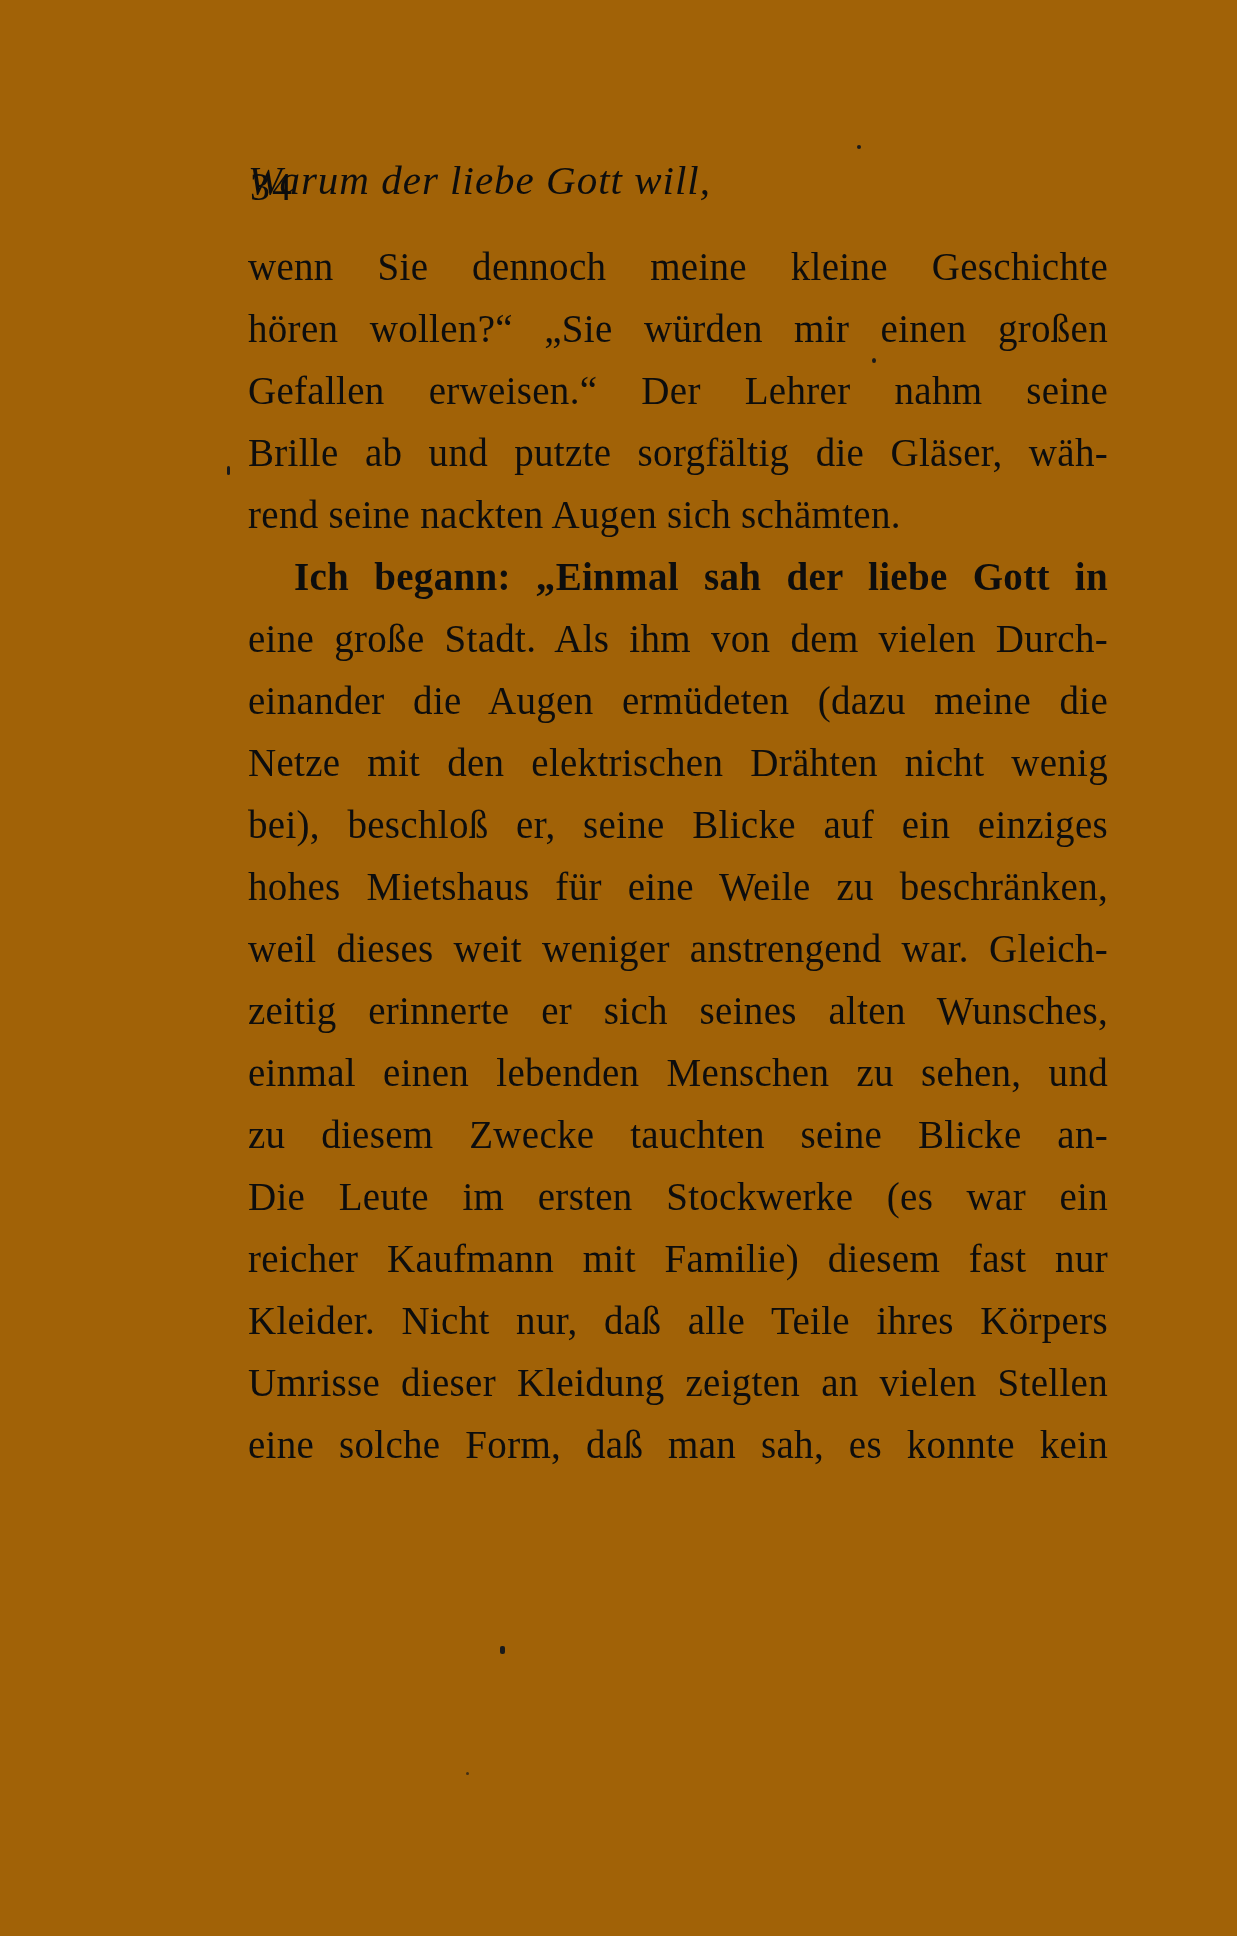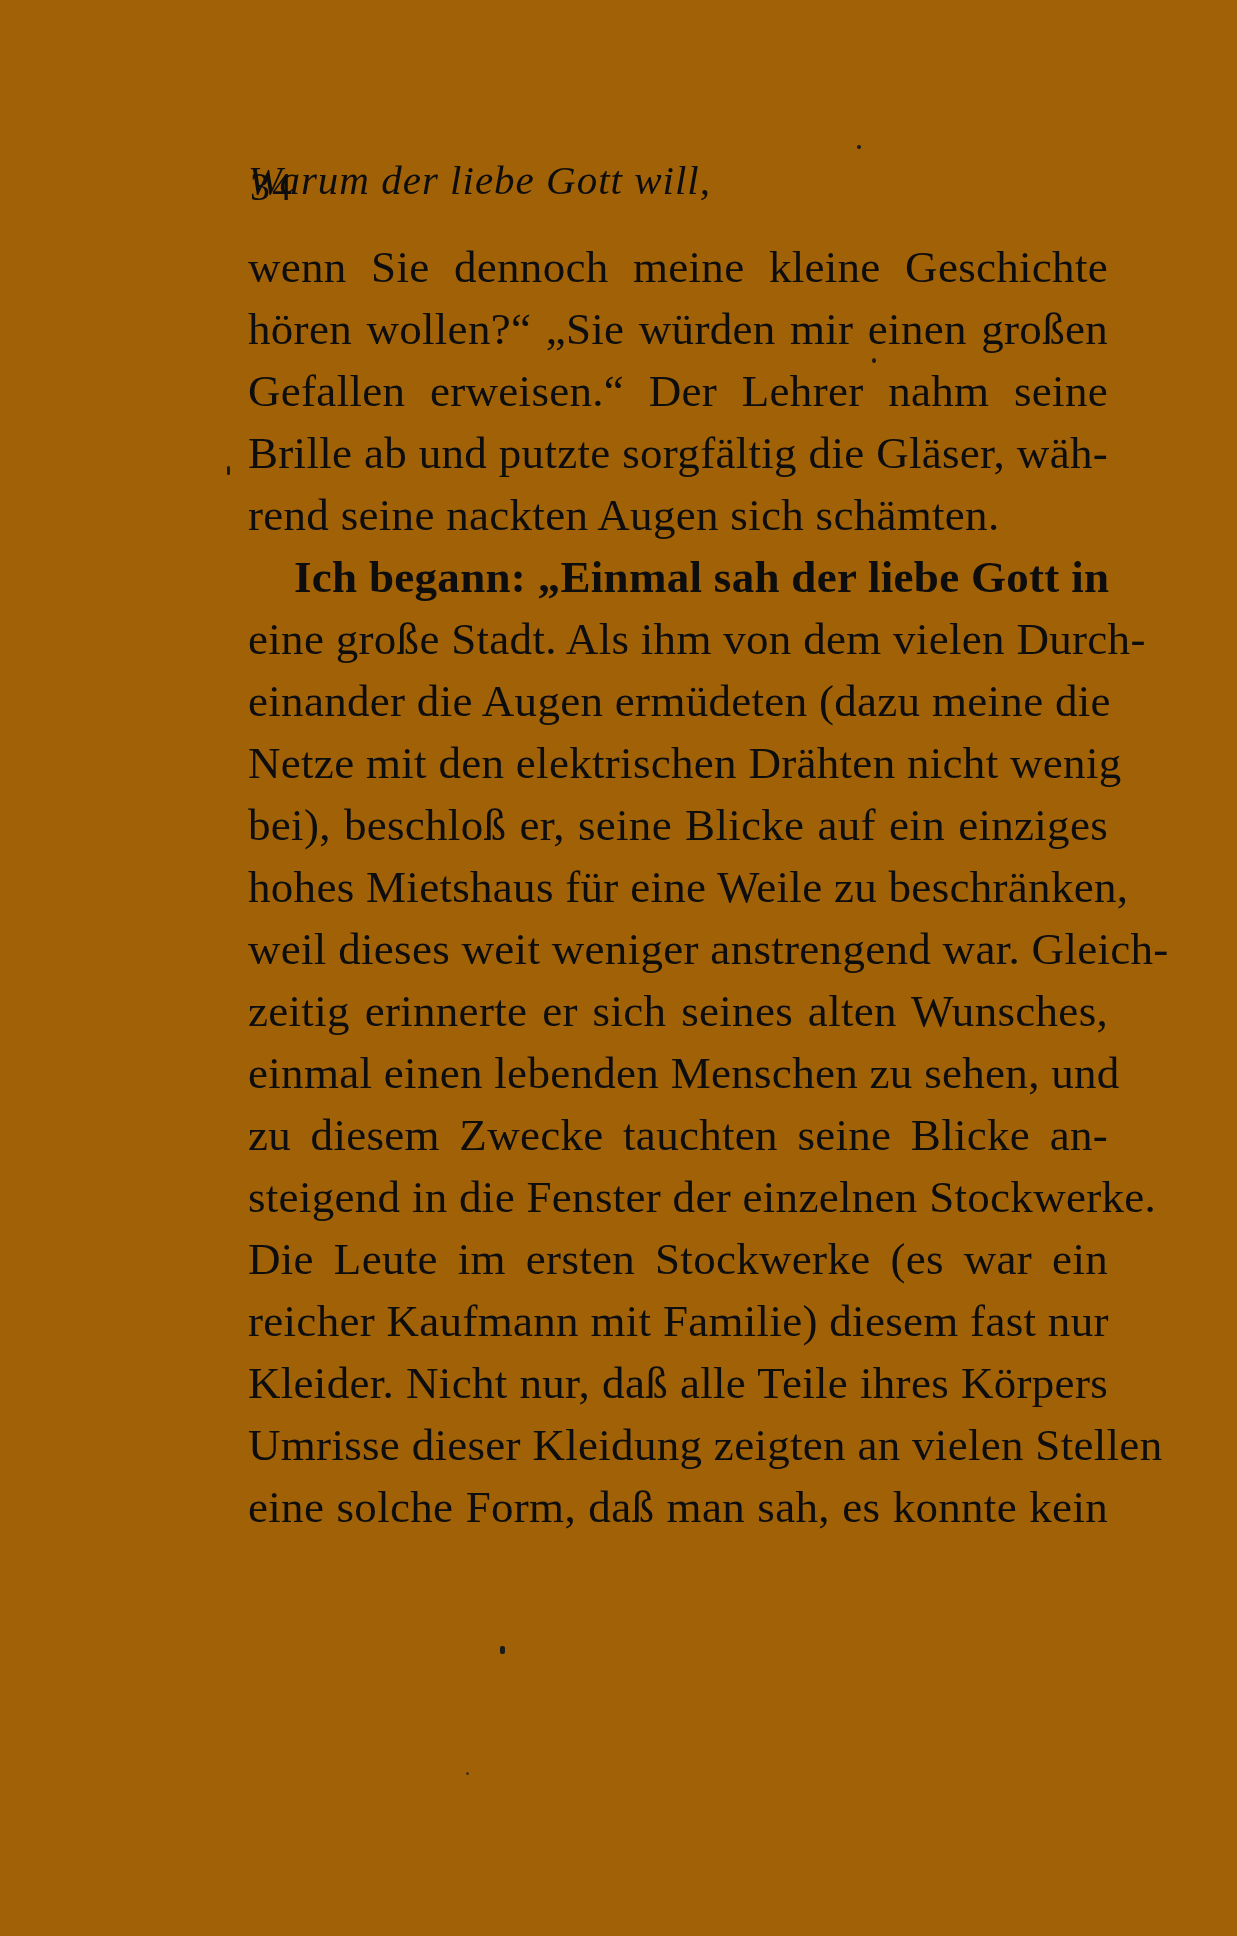"wenn Sie dennoch meine kleine" .line { font-size: 45px -> 39px }
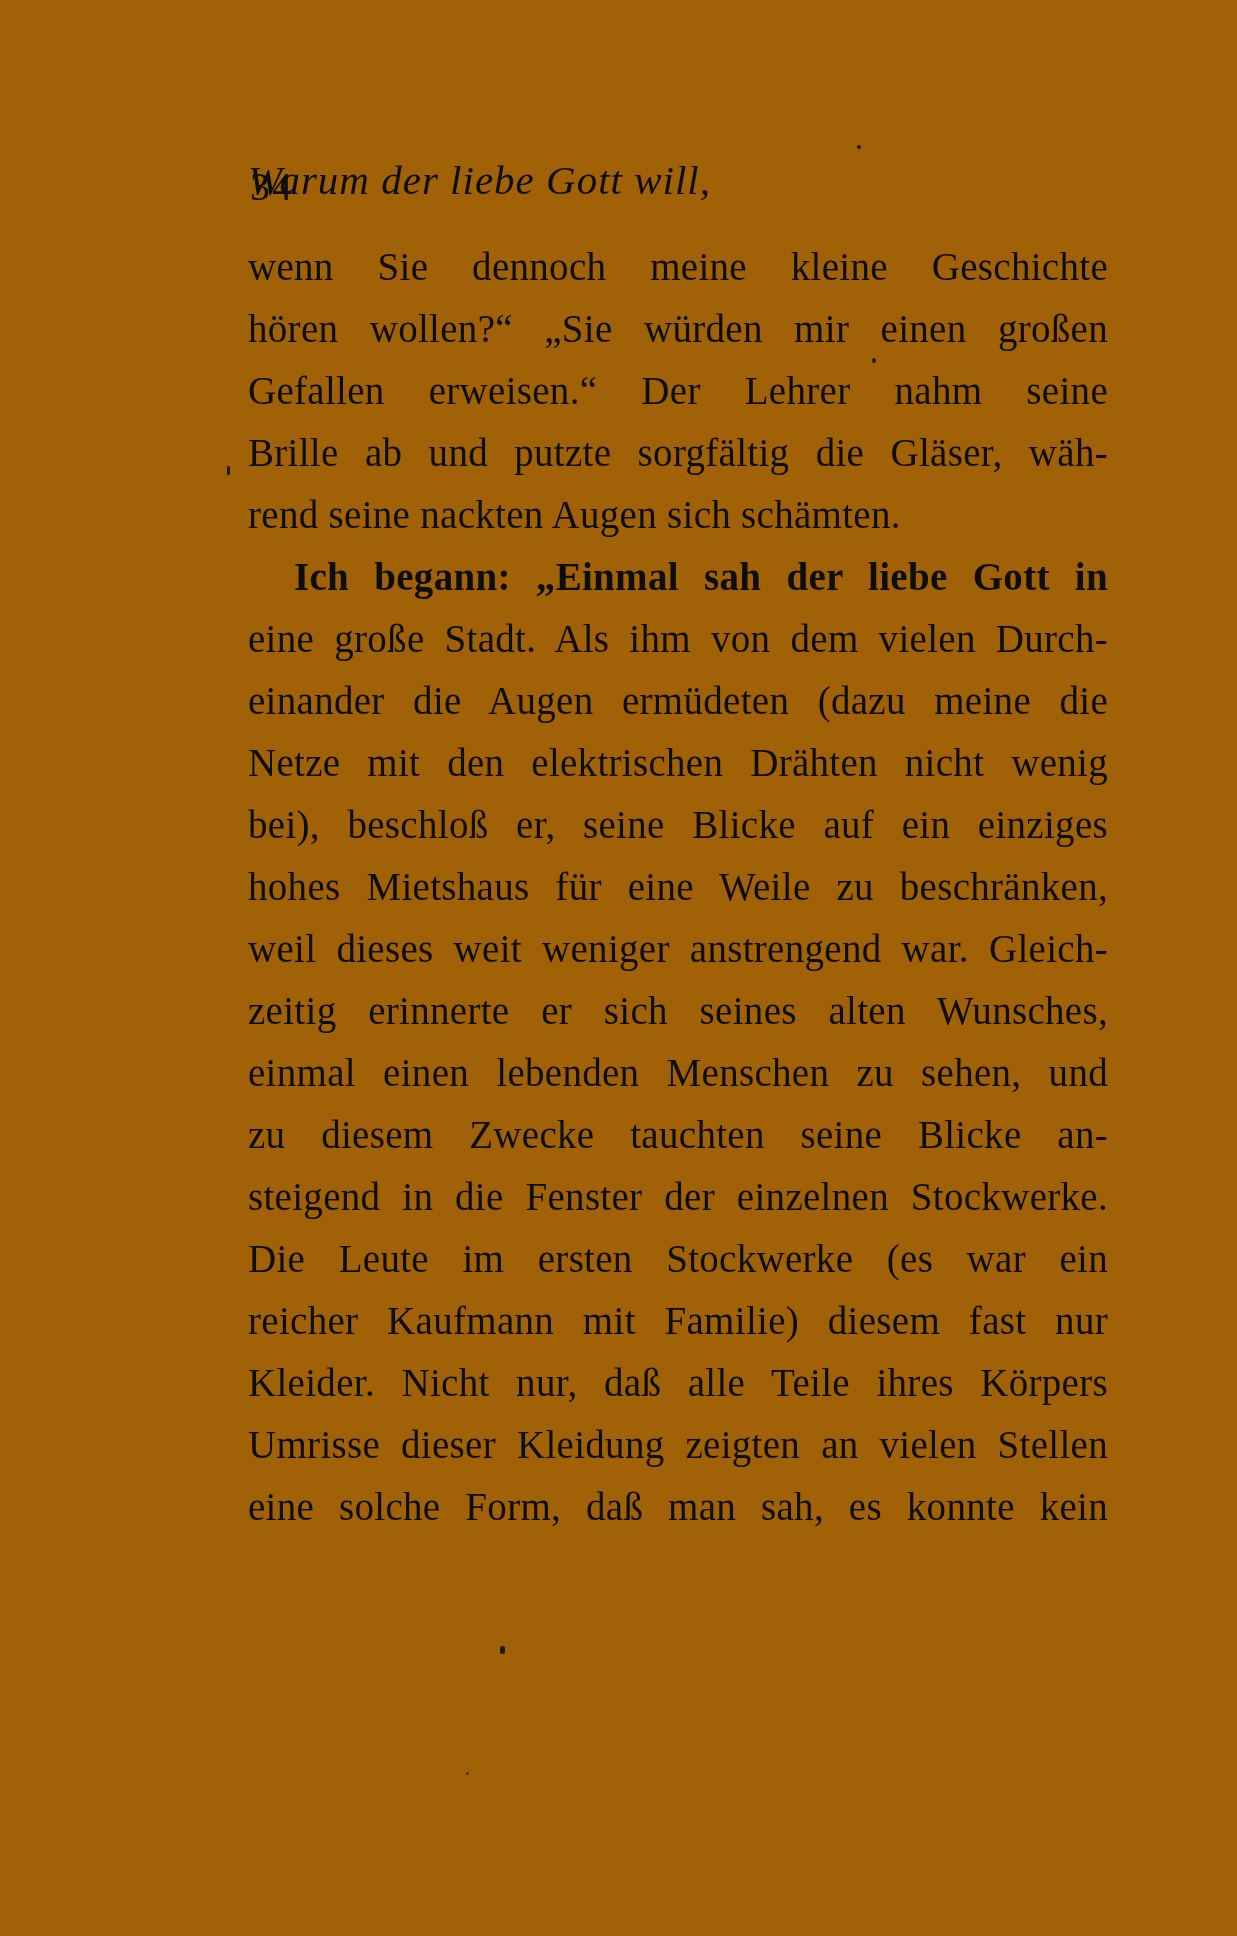"steigend in die Fenster der" div.line { html: <div>steigend in die Fenster der einzelnen Stockwerke.</div> -> none }
